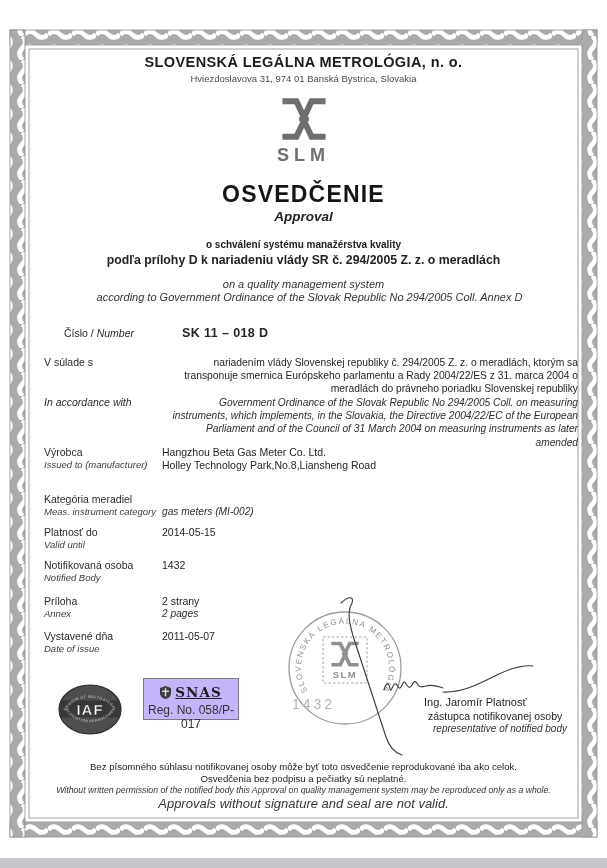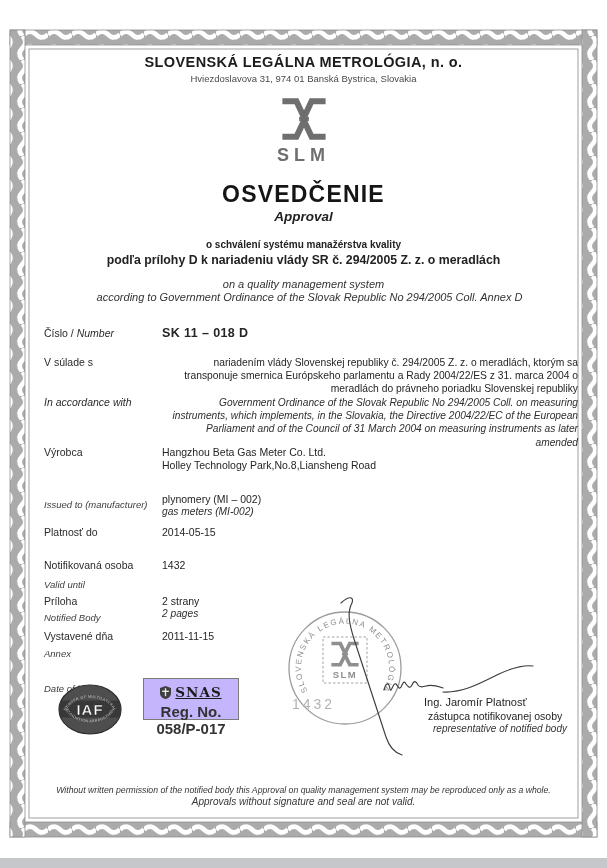"Číslo / Number" .y-number { margin-left: none -> 20px }
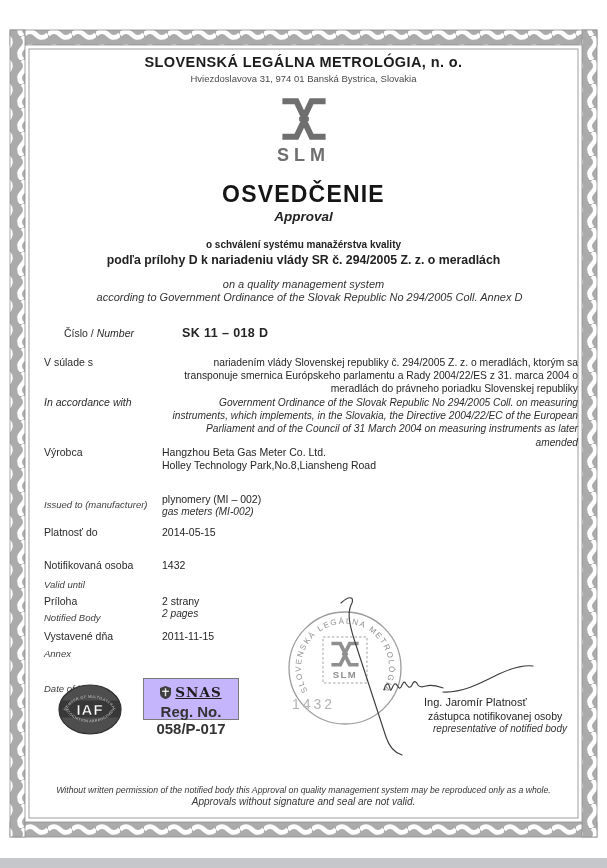"Issued to (manufacturer)" .lab .sub { margin-top: 40px -> none }
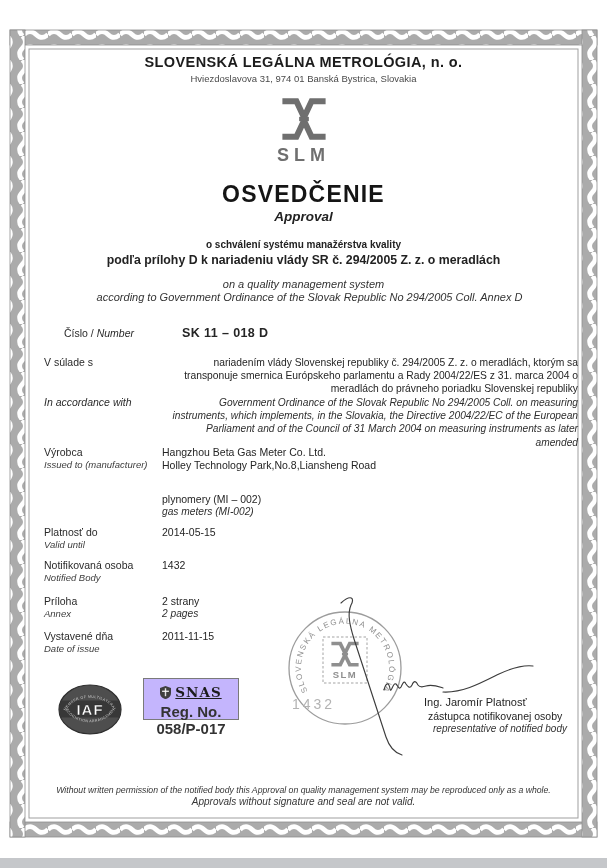"Kategória meradiel" div.abs { html: none -> <div> <span>Kategória meradiel</span> <span>Meas. instrument category</span> </div> }
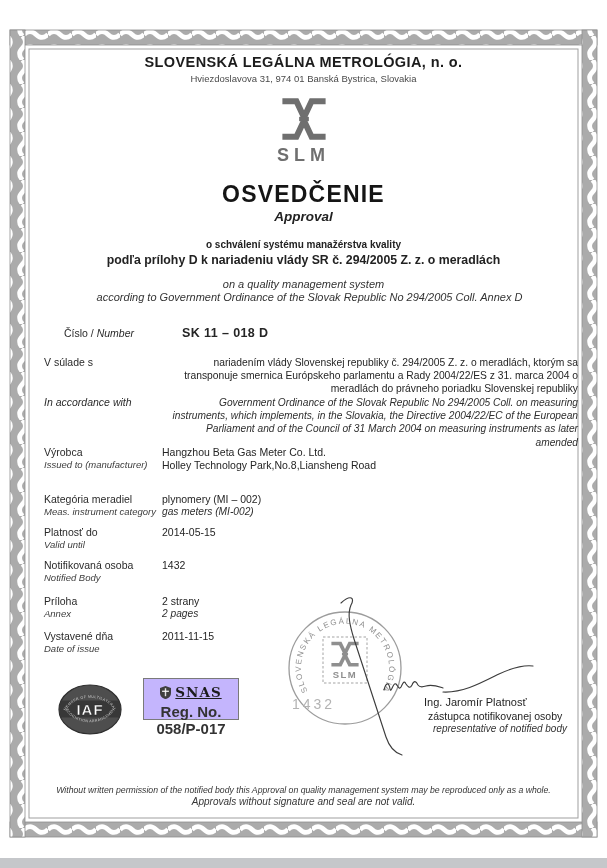"plynomery (MI – 002)" div.abs { html: <div>plynomery (MI – 002)</div> -> none }
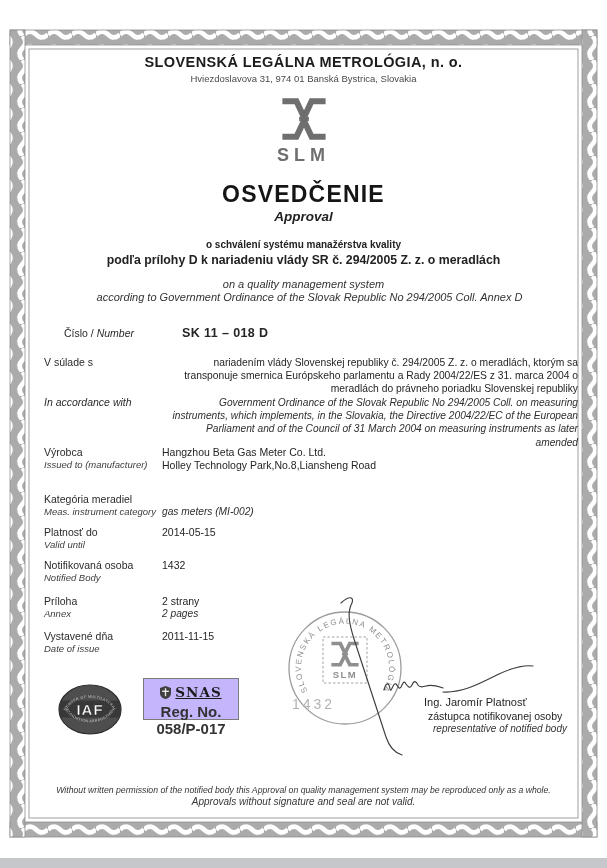"2011-11-15" div.abs { text: 2011-11-15 -> 2011-05-07 }
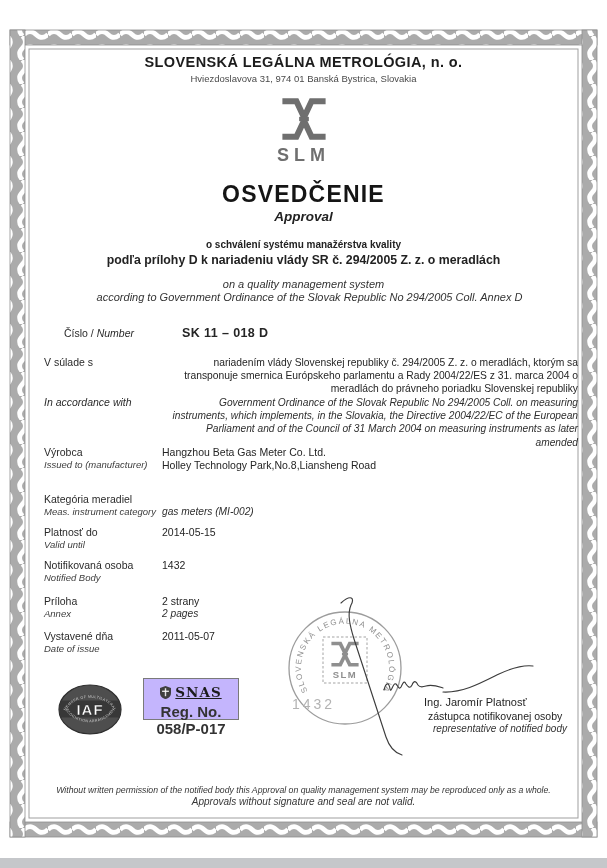"Reg. No. 058/P-017" .snas-reg { font-size: 15px -> 12px; font-weight: bold -> none }
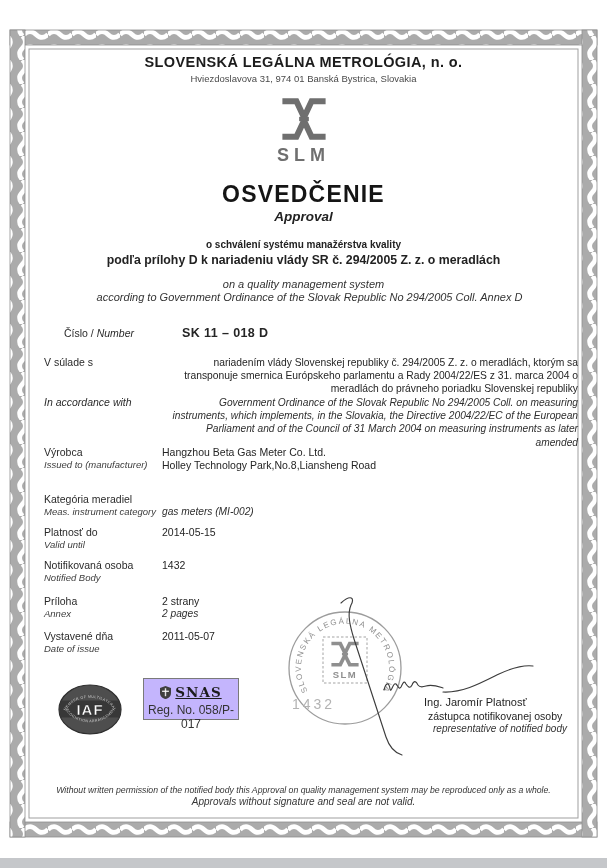"Bez písomného súhlasu notifikovanej" div.abs { html: none -> <div>Bez písomného súhlasu notifikovanej osoby môže byť toto osvedčenie reprodukované iba ako celok.</div> }
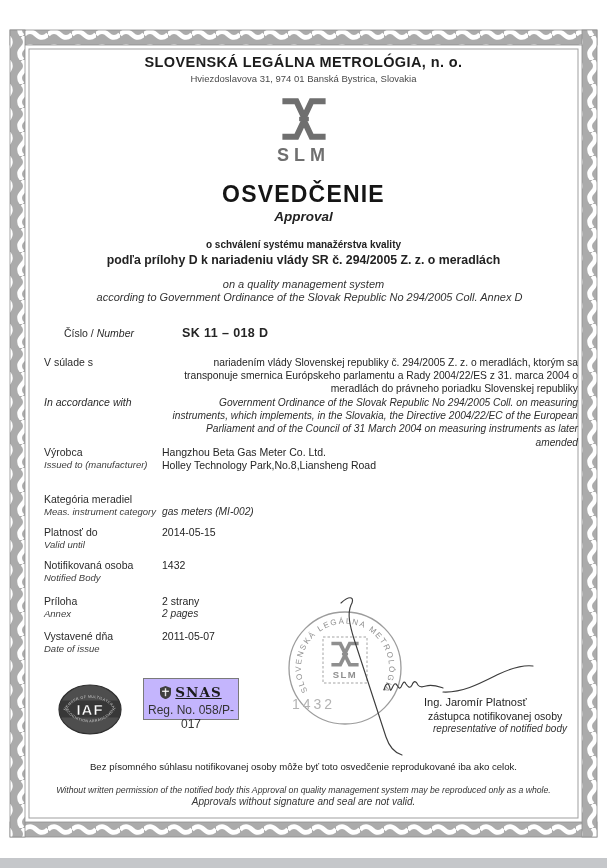"Osvedčenia bez podpisu a pečiatky" div.abs { html: none -> <div>Osvedčenia bez podpisu a pečiatky sú neplatné.</div> }
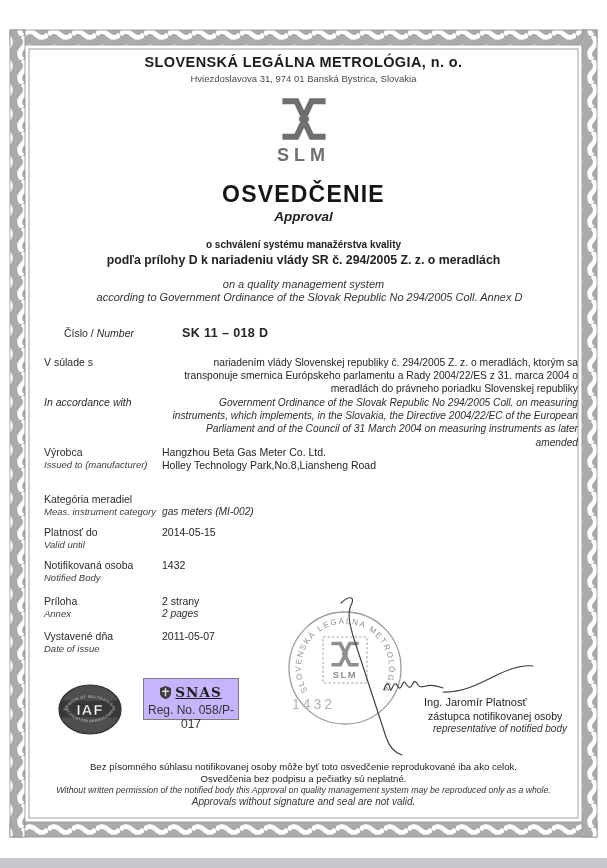"Approvals without signature and seal" .f4 { font-size: 10px -> 13px }
